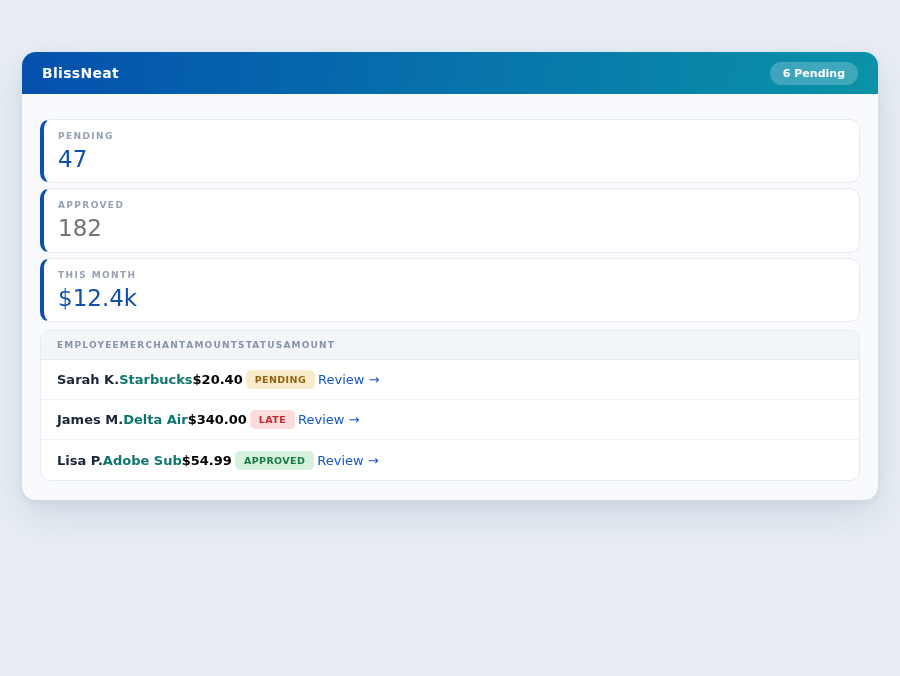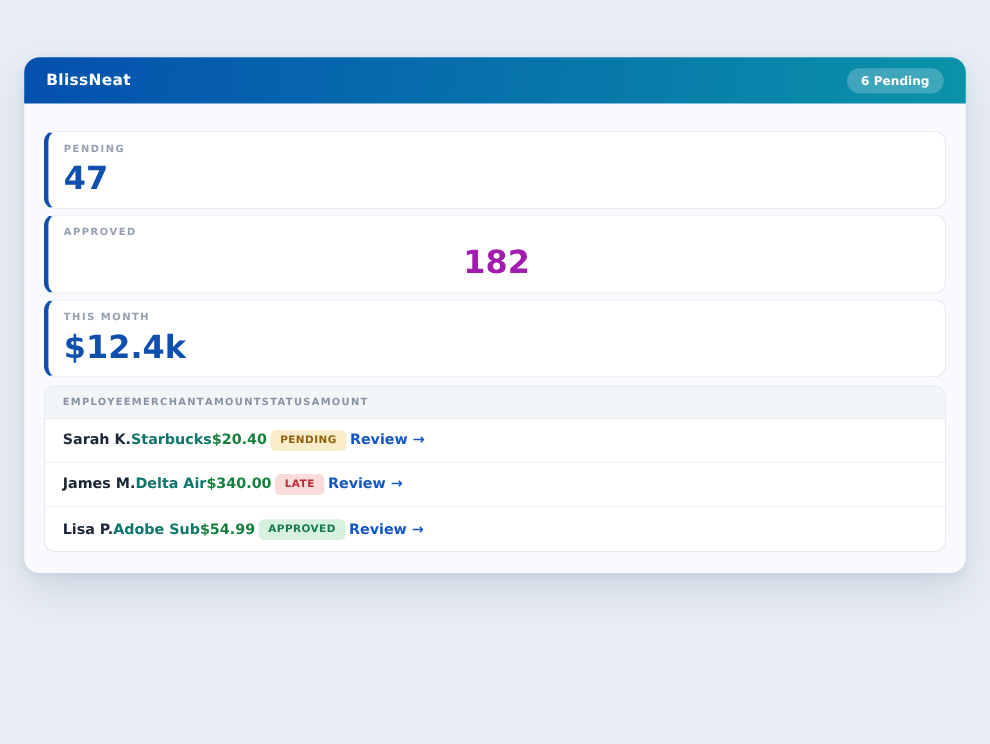"47" .stat-value { font-size: 29px -> 23px; font-weight: bold -> normal }
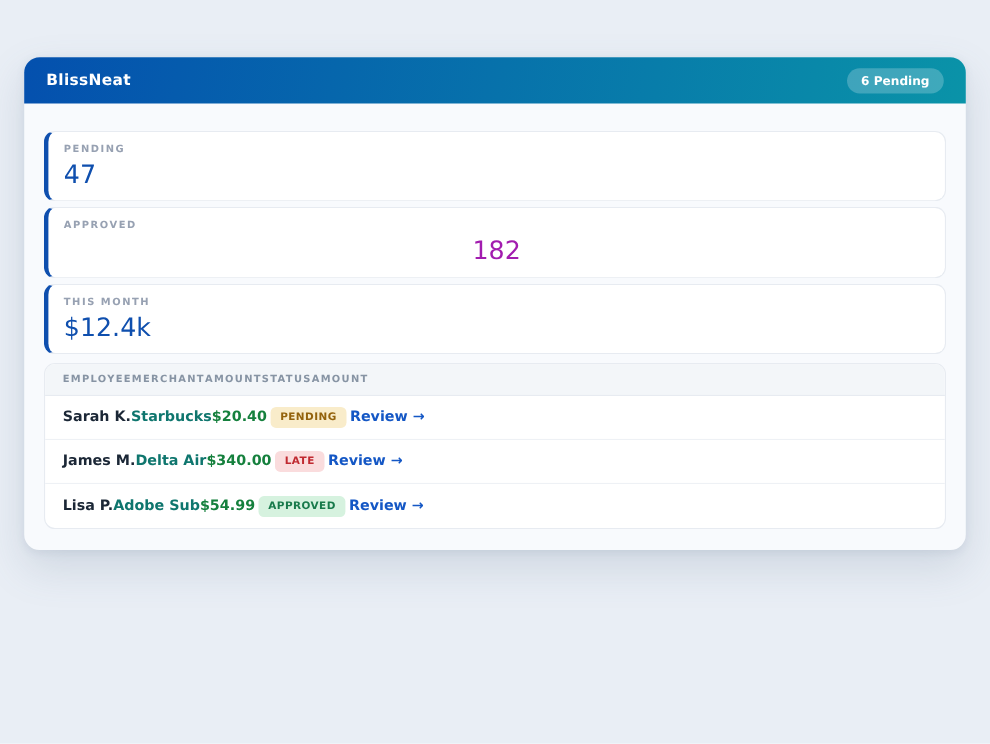"182" div.stat-value { color: #a21caf -> #737373; text-align: center -> none }
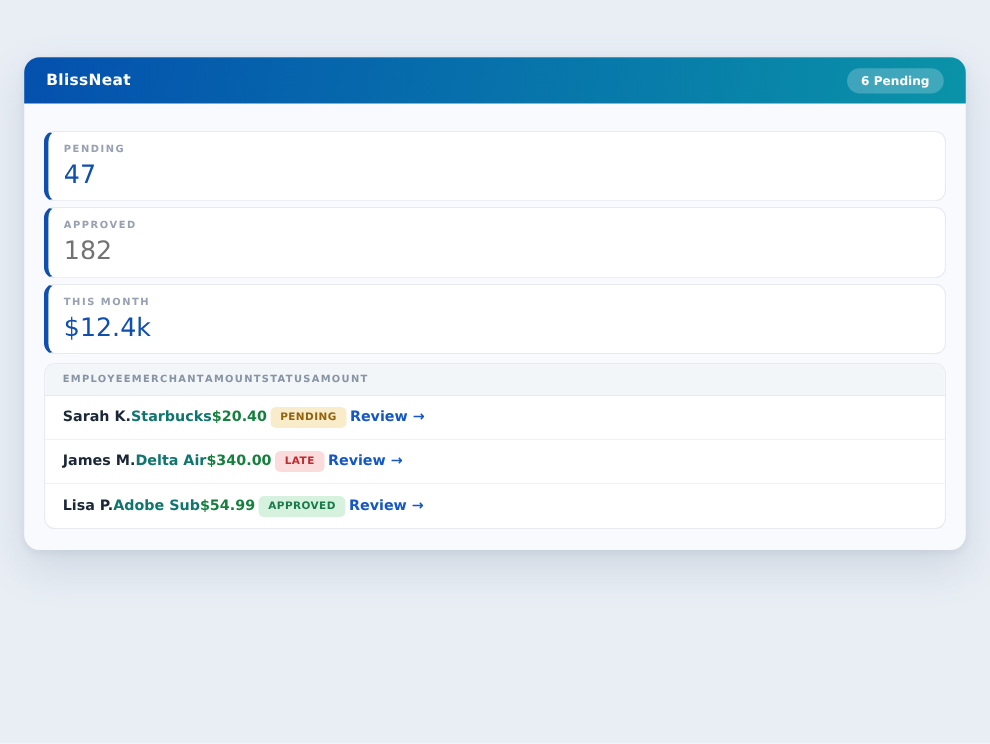"$20.40" .cell-amount { color: #15803d -> #000000 }
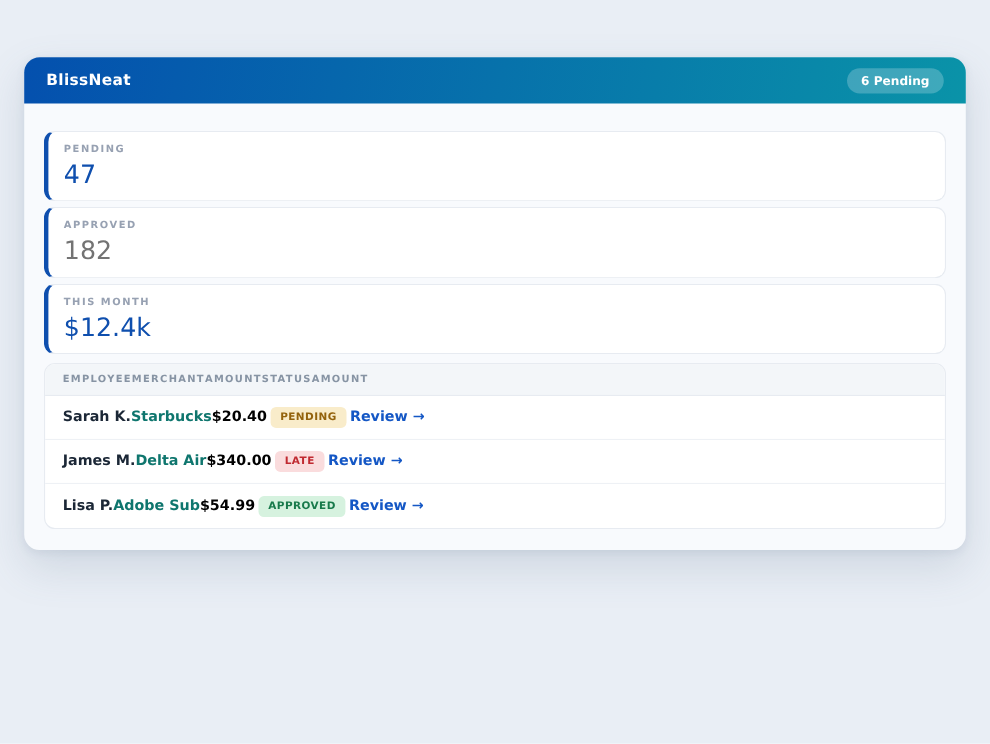"Review →" .action-link { font-weight: bold -> normal }
